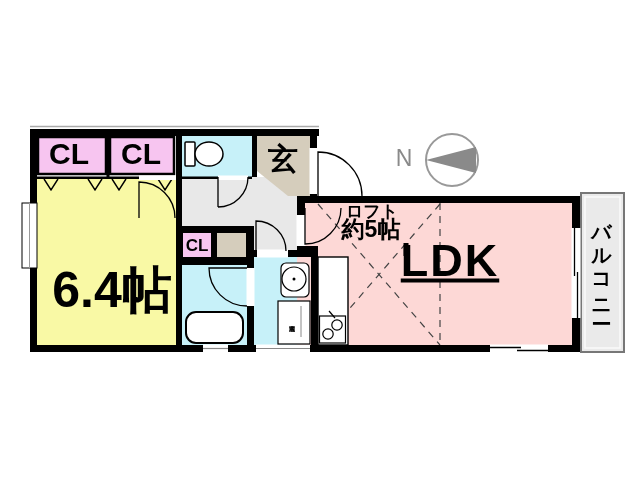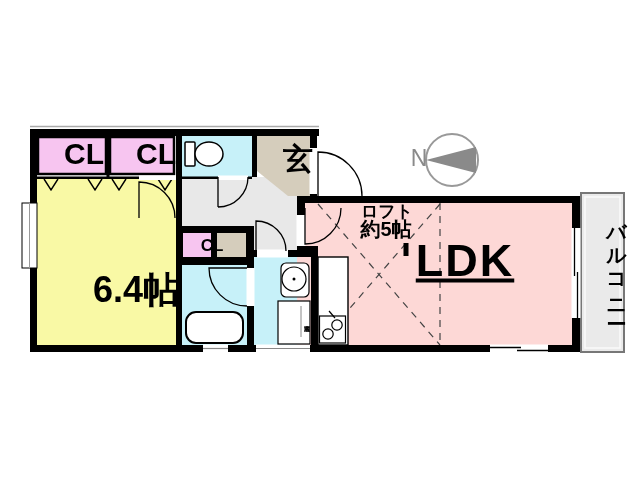"CL" .label { margin-left: 15px -> none }
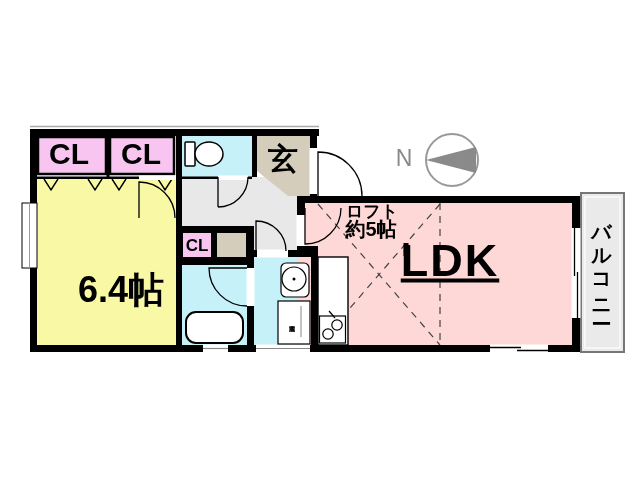"約5帖" div.label { font-size: 20px -> 23px }
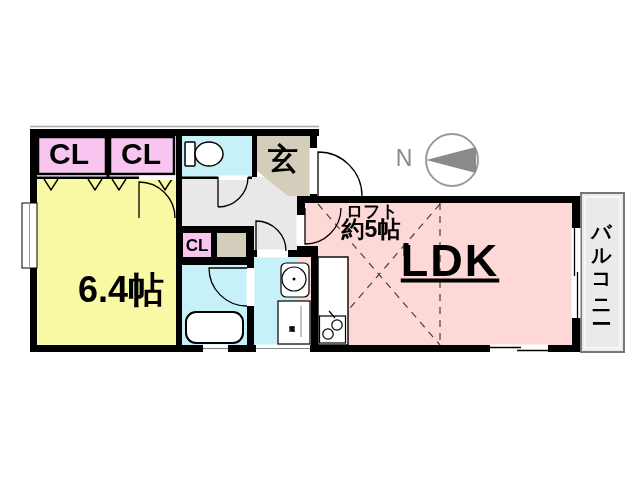"6.4帖" div.label { font-size: 36px -> 50px; left: 121px -> 112px }
